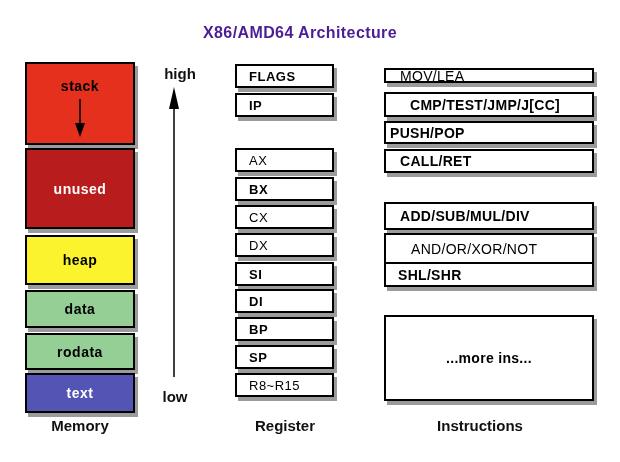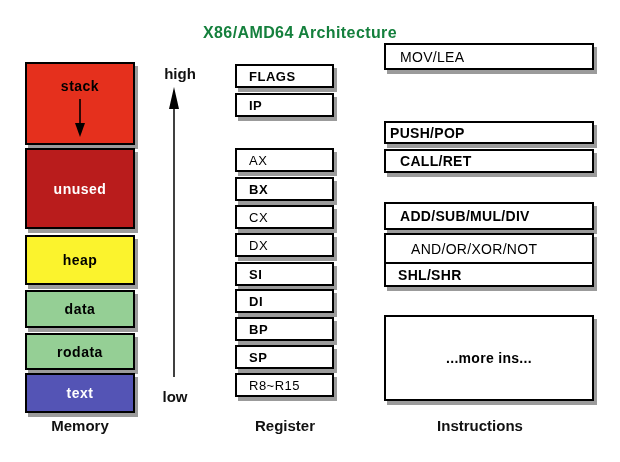"X86/AMD64 Architecture" .title { color: #15803d -> #4c1d95 }
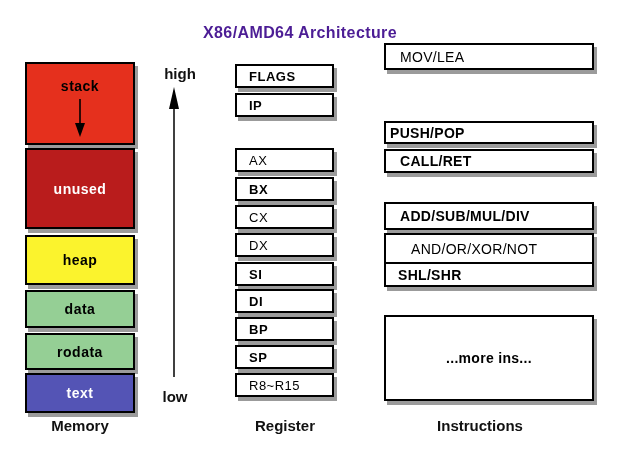"MOV/LEA" div.box { height: 27px -> 15px; top: 43px -> 68px }
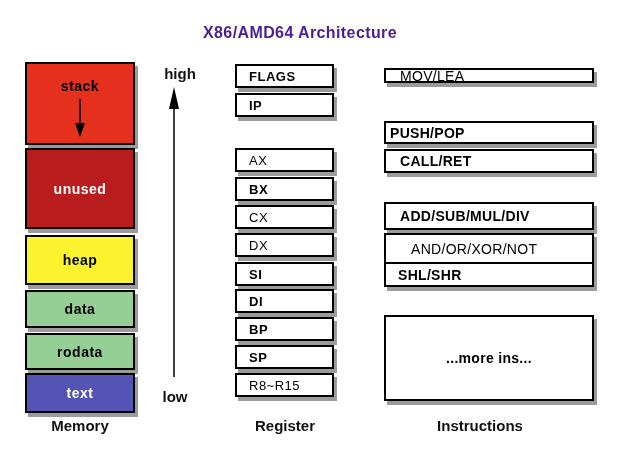"CMP/TEST/JMP/J[CC]" div.box { html: none -> <div> <span>CMP/TEST/JMP/J[CC]</span> </div> }
